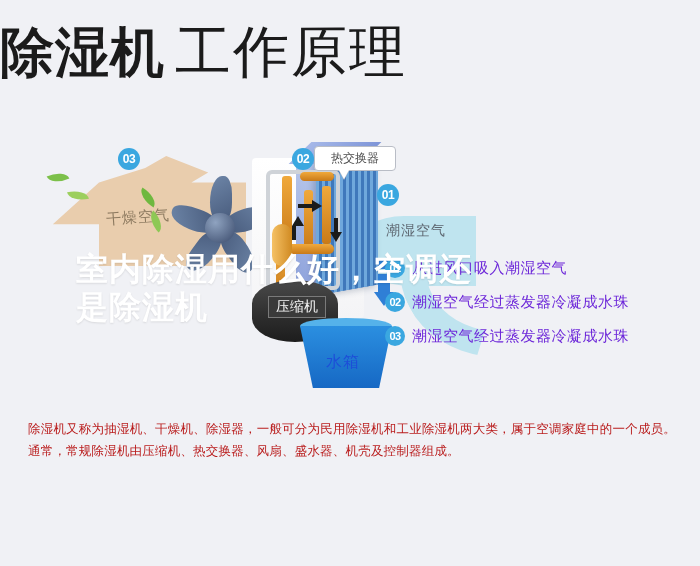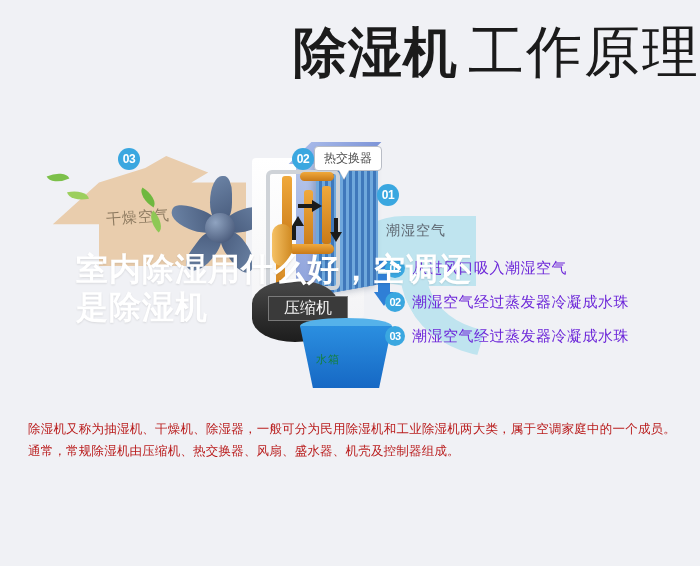"除湿机 工作原理" .title-row { text-align: right -> left }
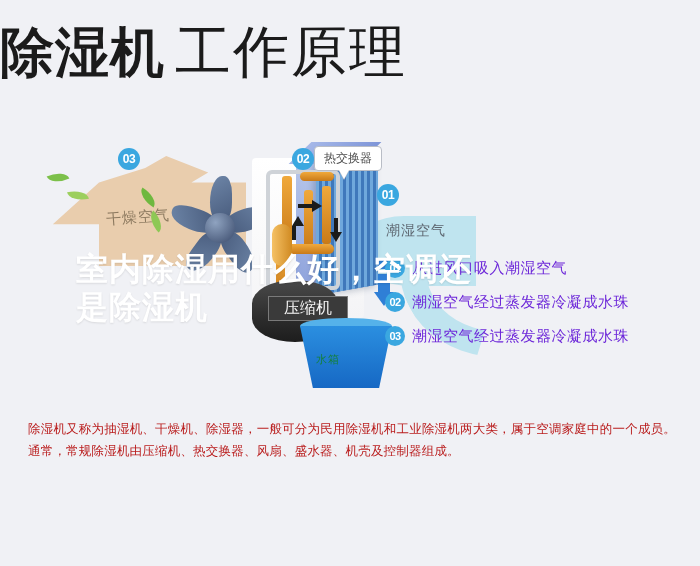"热交换器" .callout { padding: 3px 9px -> 3px 16px }
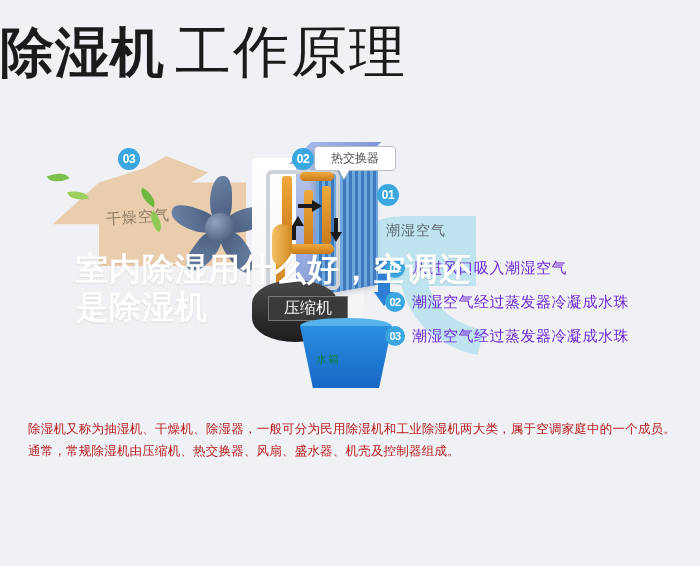"压缩机" .compressor-label { font-size: 16px -> 14px; padding: 1px 15px -> 1px 7px }
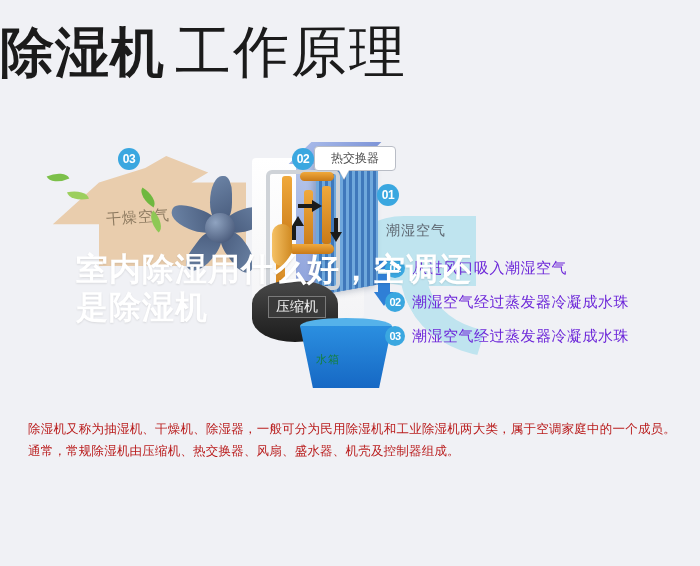"水箱" .tank-label { color: #15803d -> #1d4ed8; font-size: 11px -> 16px; left: 316px -> 326px }
